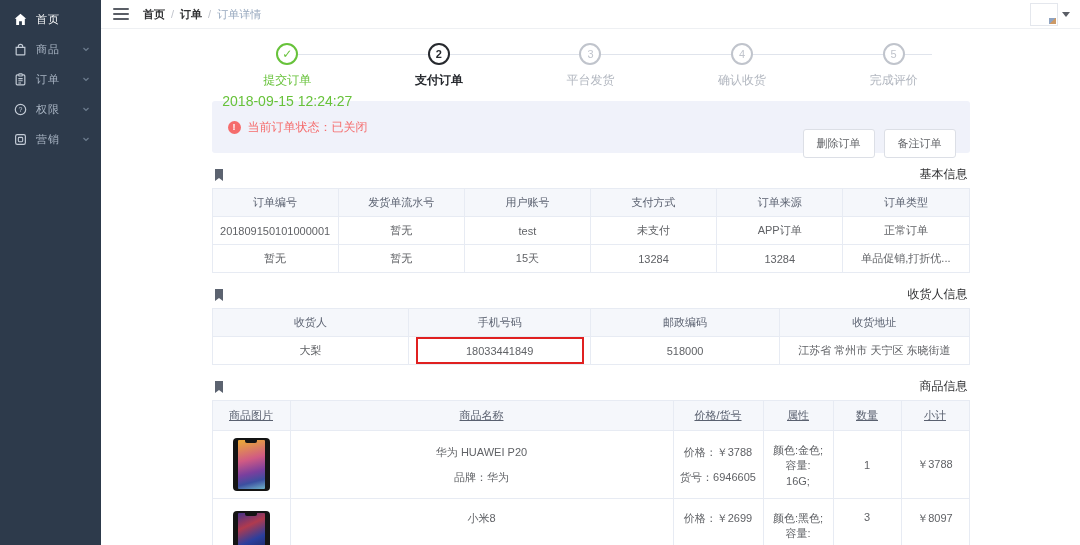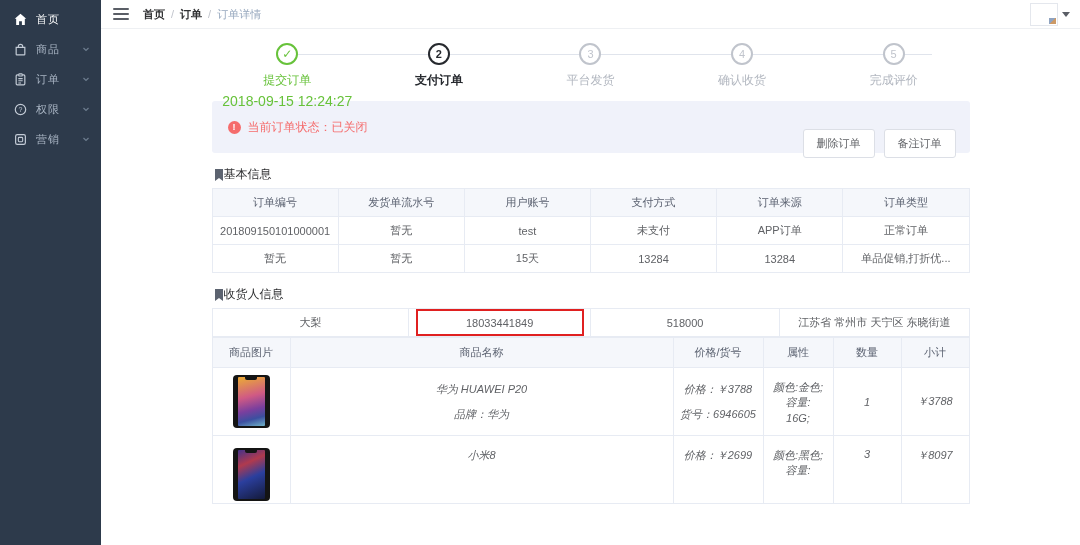"基本信息" .section-title { justify-content: none -> space-between }
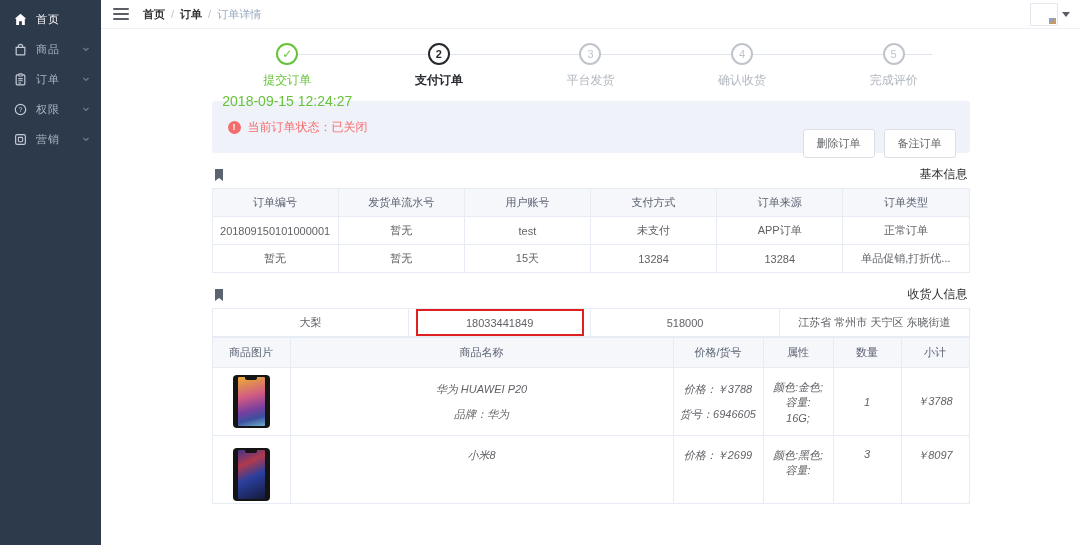"收货人" tr { html: none -> <tr> <th>收货人</th> <th>手机号码</th> <th>邮政编码</th> <th>收货地址</th> </tr> }
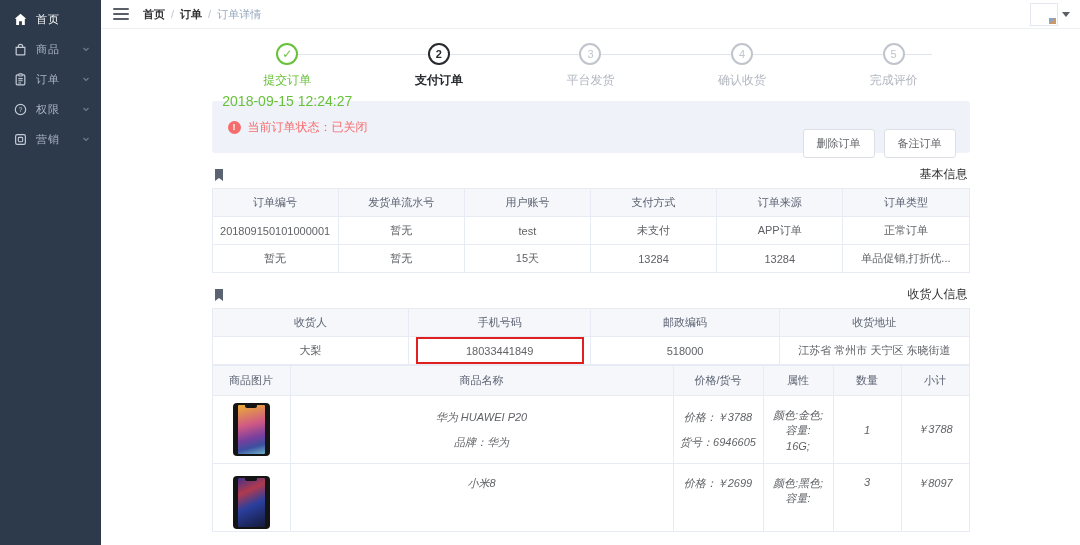"商品信息" div.section-title { html: none -> <div> <svg> <path></path> </svg> <span>商品信息</span> </div> }
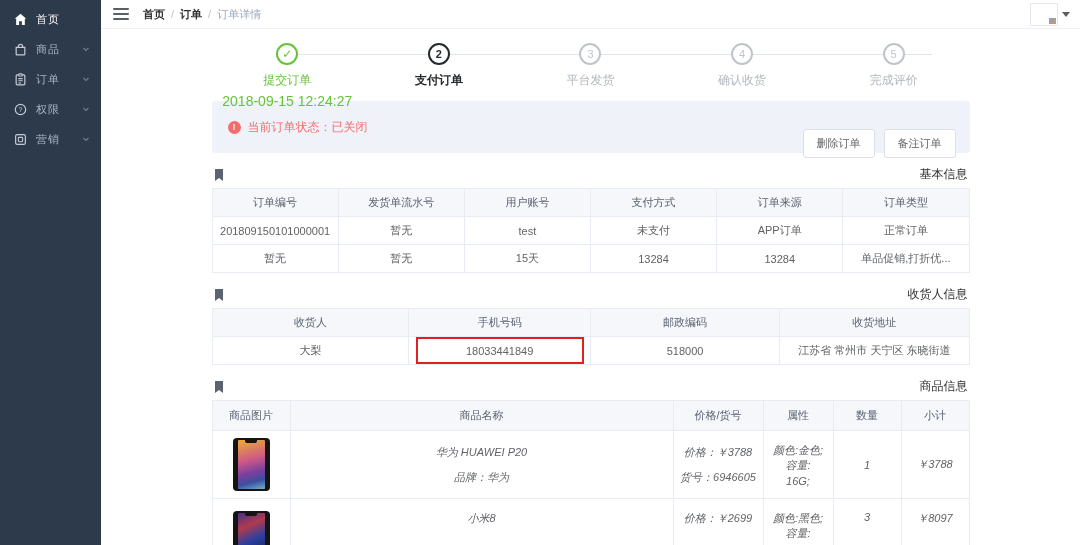"商品图片" .goods-table th { text-decoration: none -> underline }
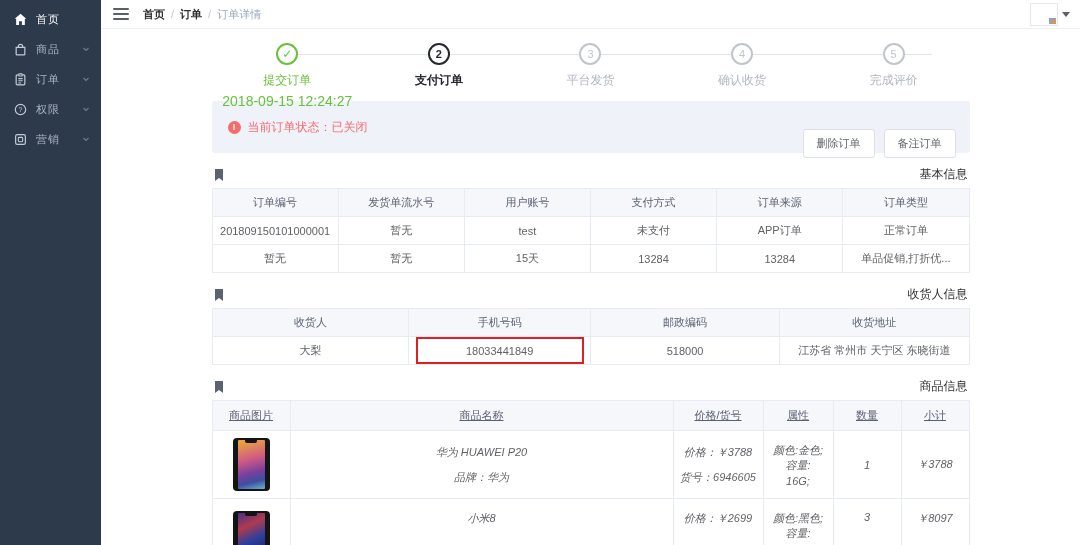"华为 HUAWEI P20" .goods-table td { font-style: italic -> none }
